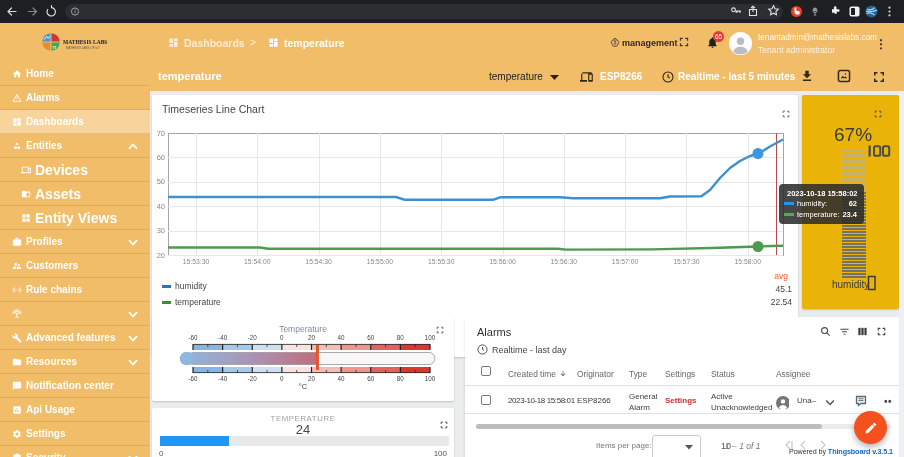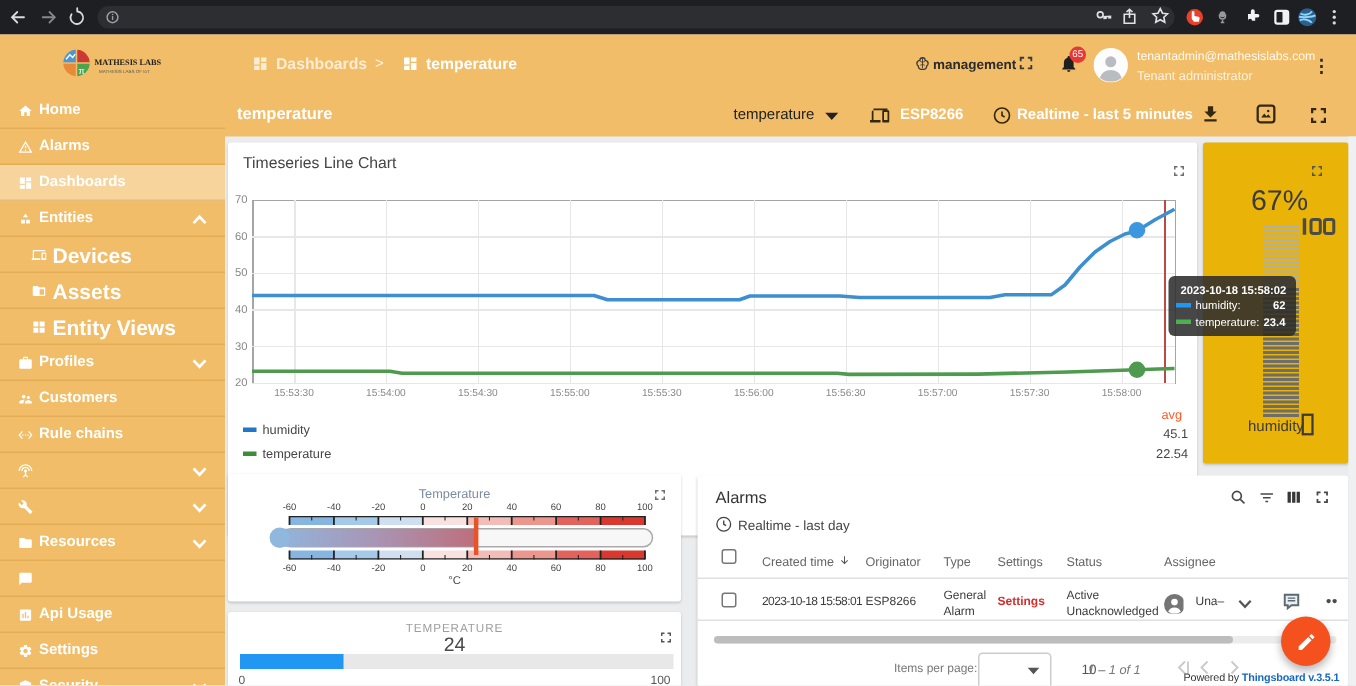"Advanced features" div.lbl { html: none -> <div>Advanced features</div> }
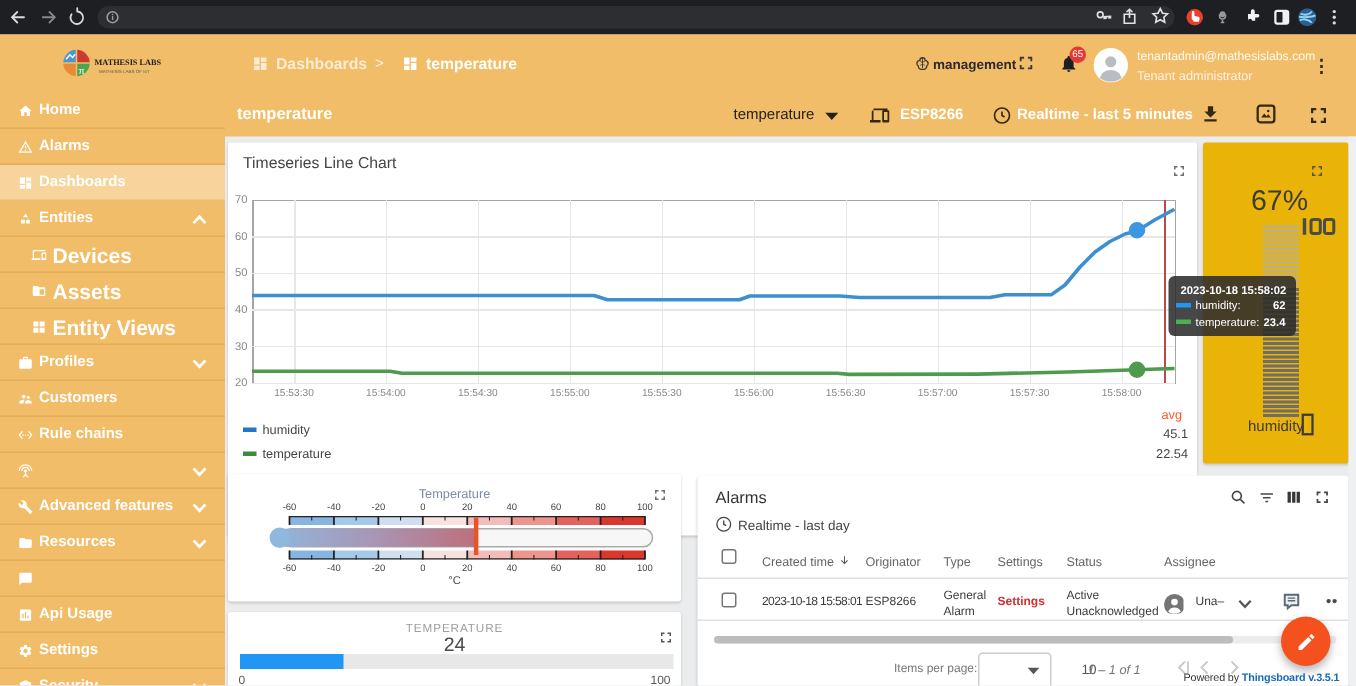"Notification center" div.lbl { html: none -> <div>Notification center</div> }
